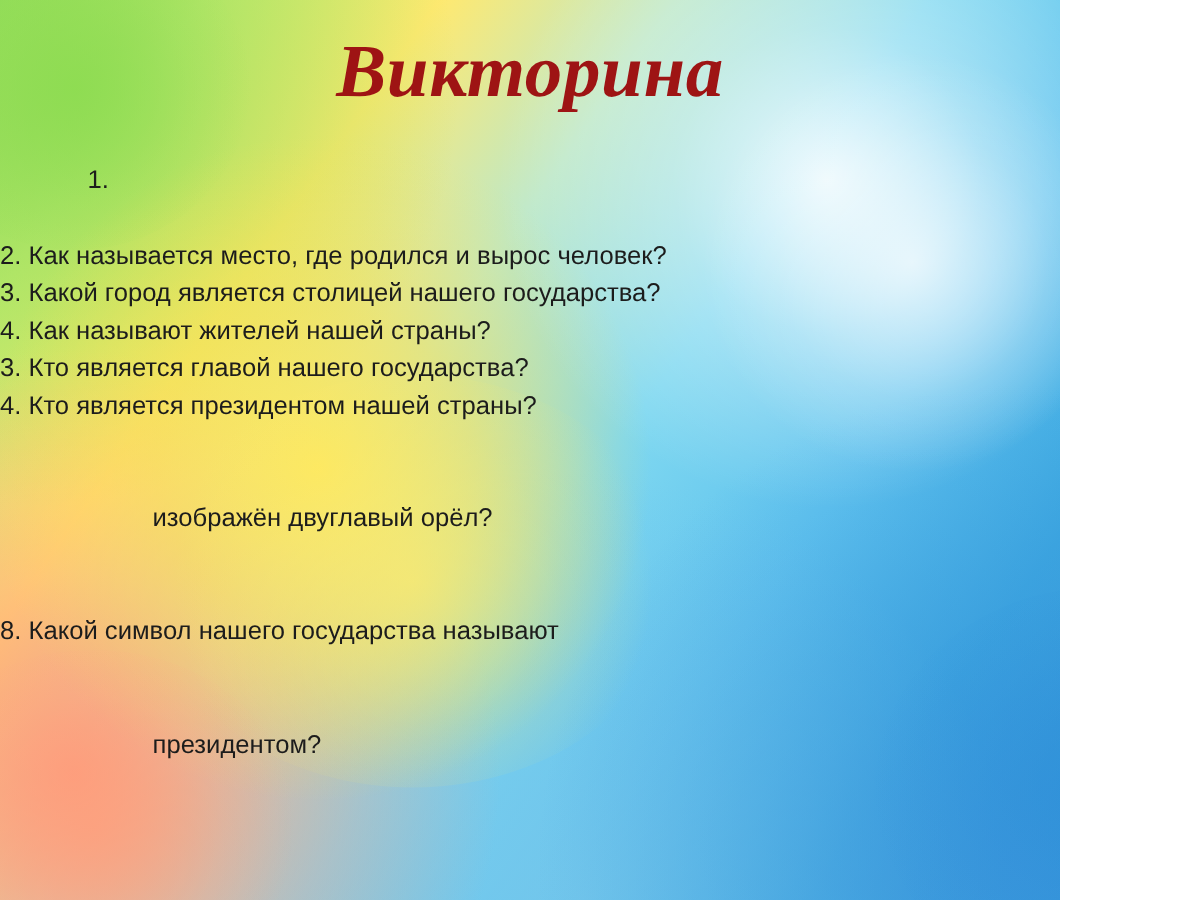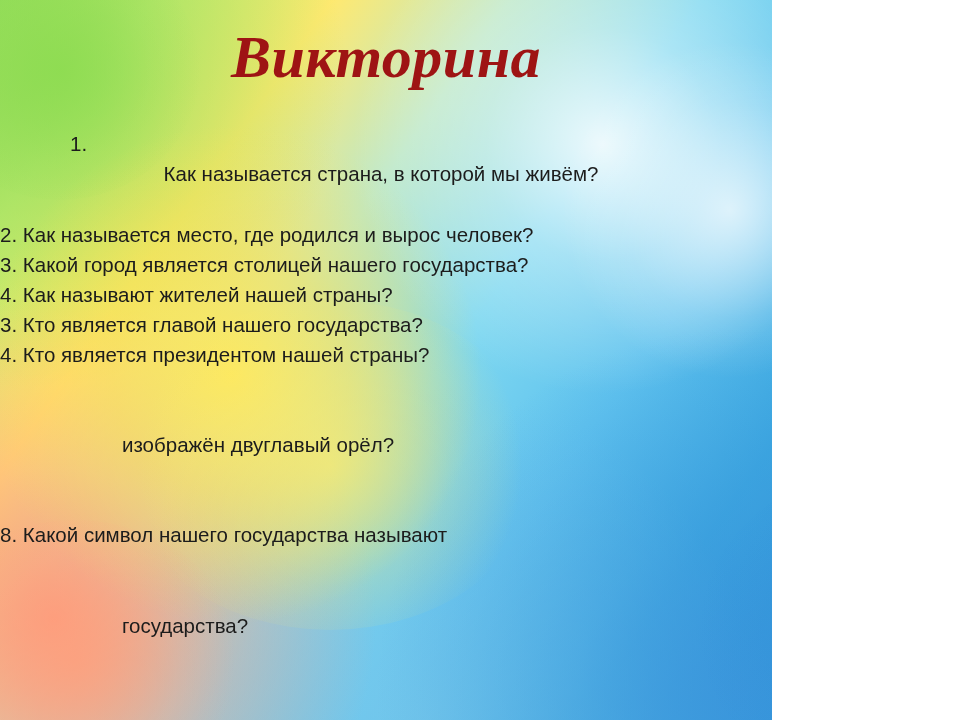"Викторина" #slide { width: 772px -> 848px }
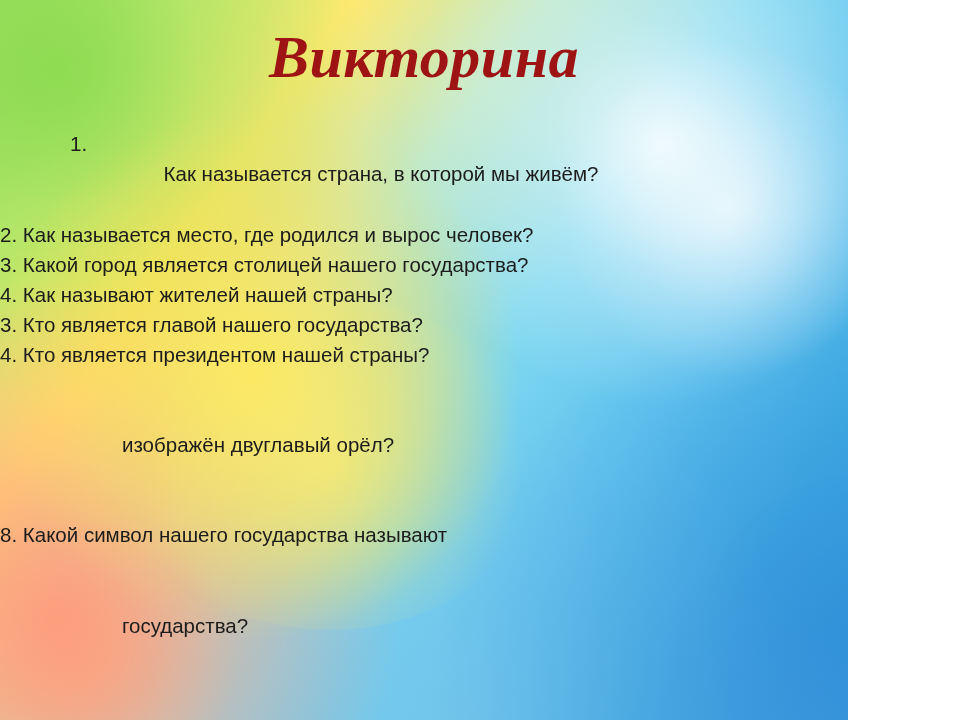"Как называется страна, в которой" span.txt { html: <span>Как называется страна, в которой мы живём?</span> -> none }
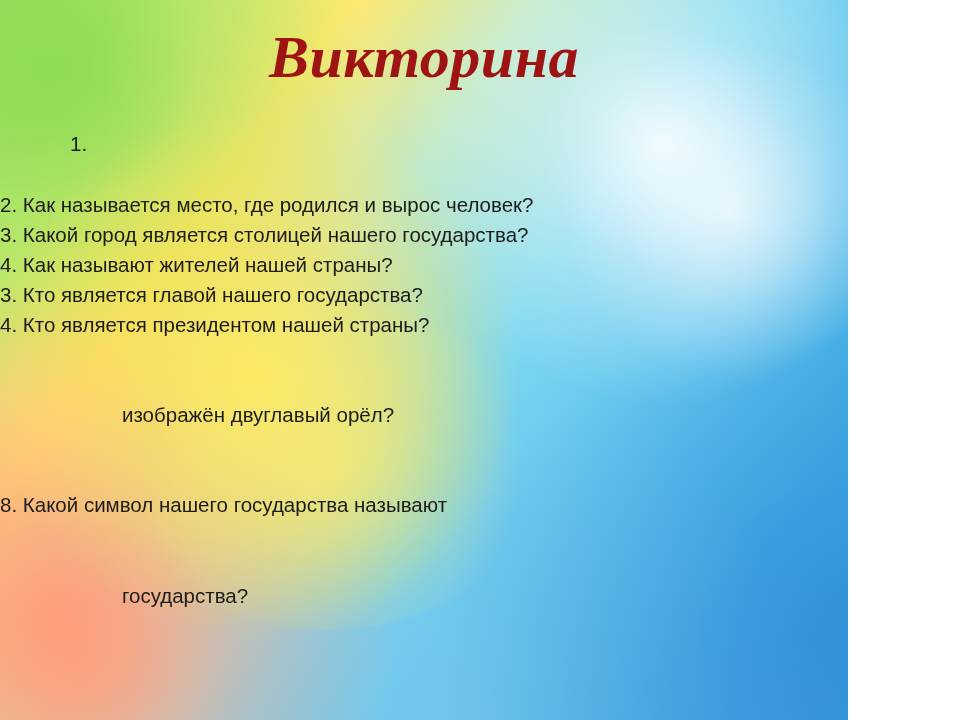"государства?" span.cont { text: государства -> президентом }
